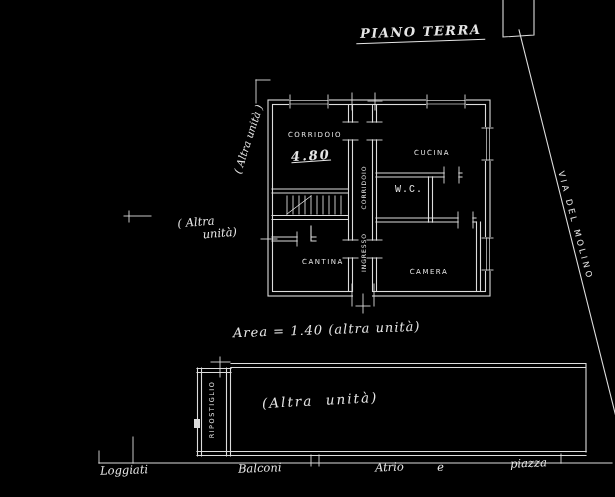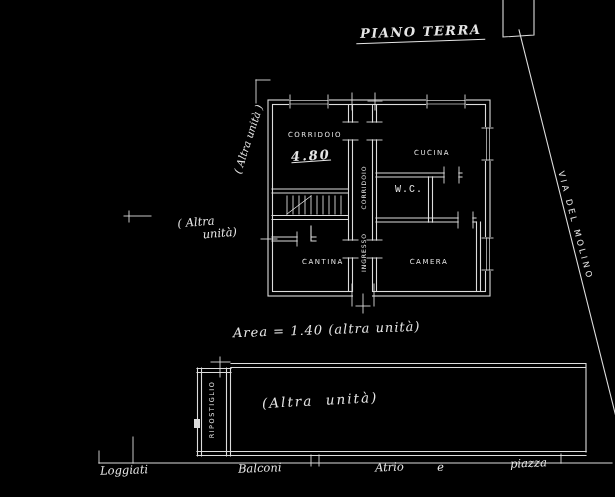"CAMERA" #lbl-camera { top: 258px -> 268px }
